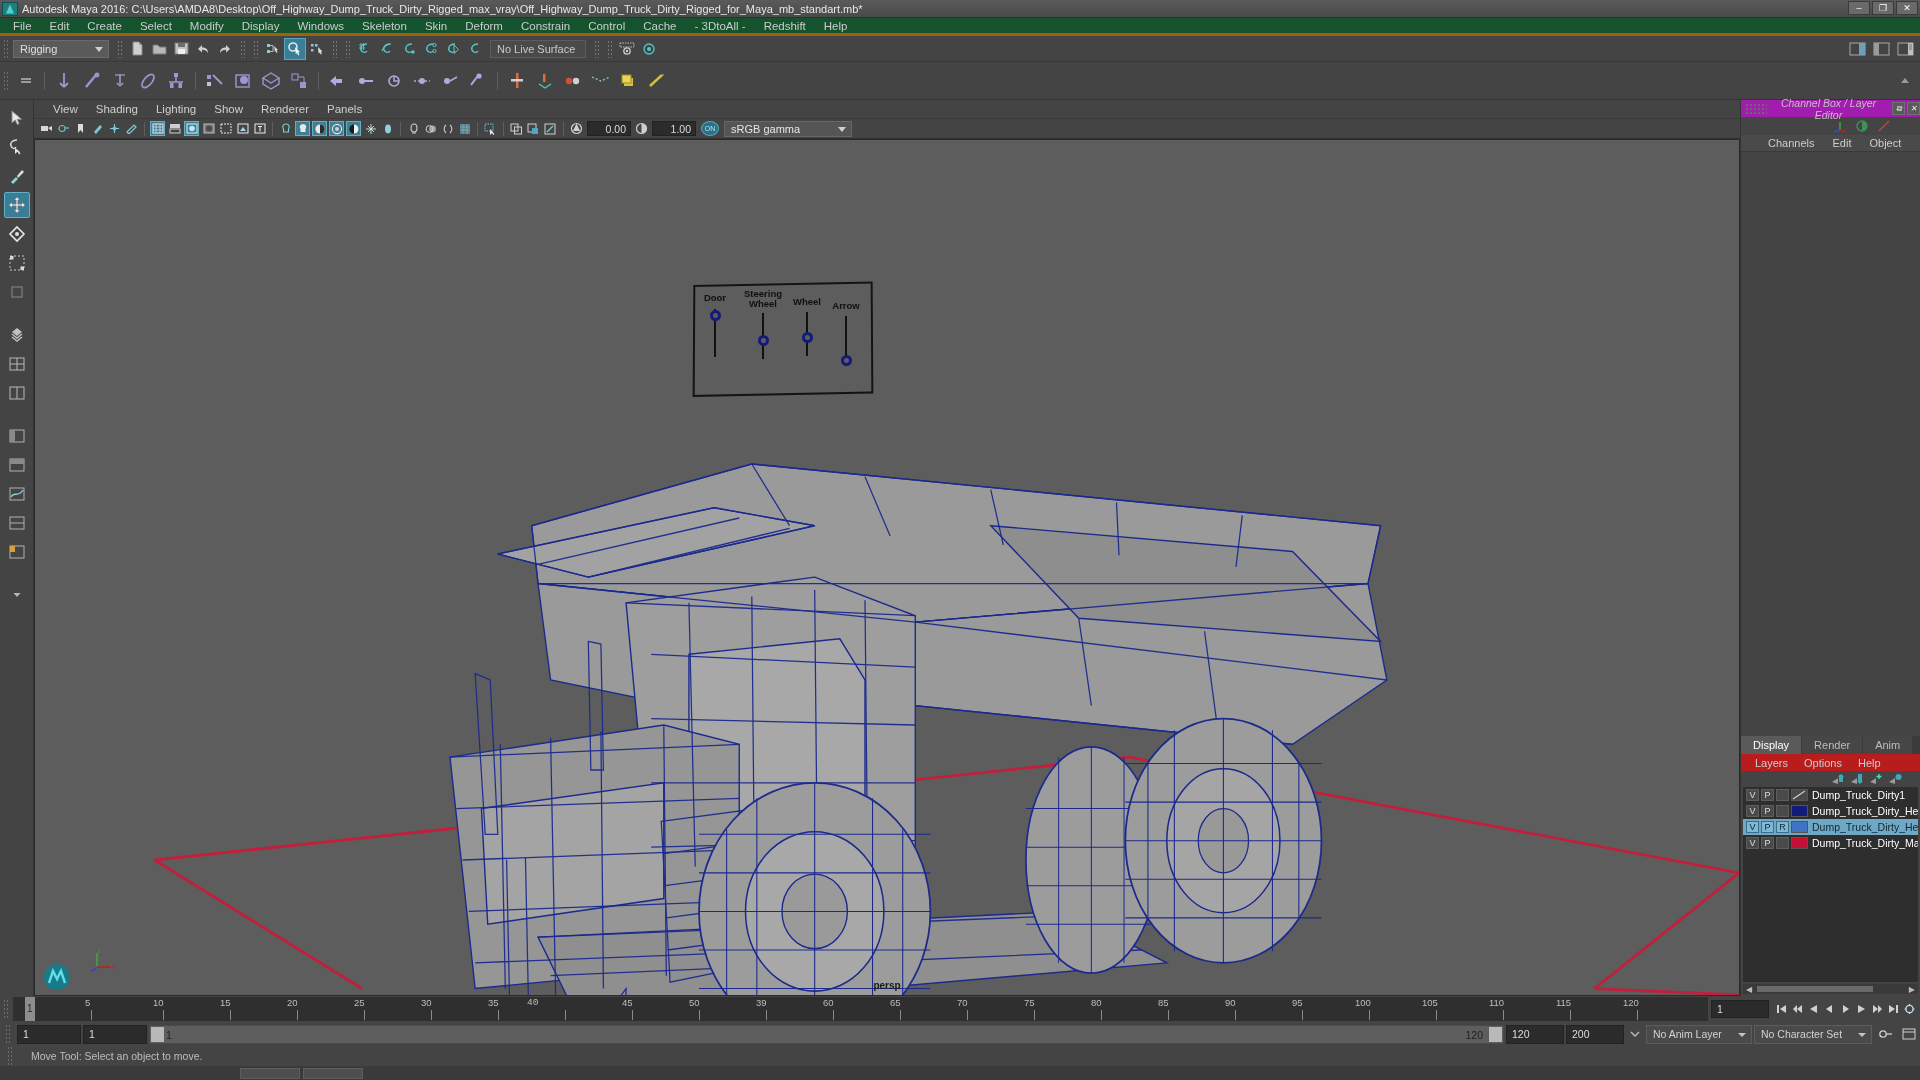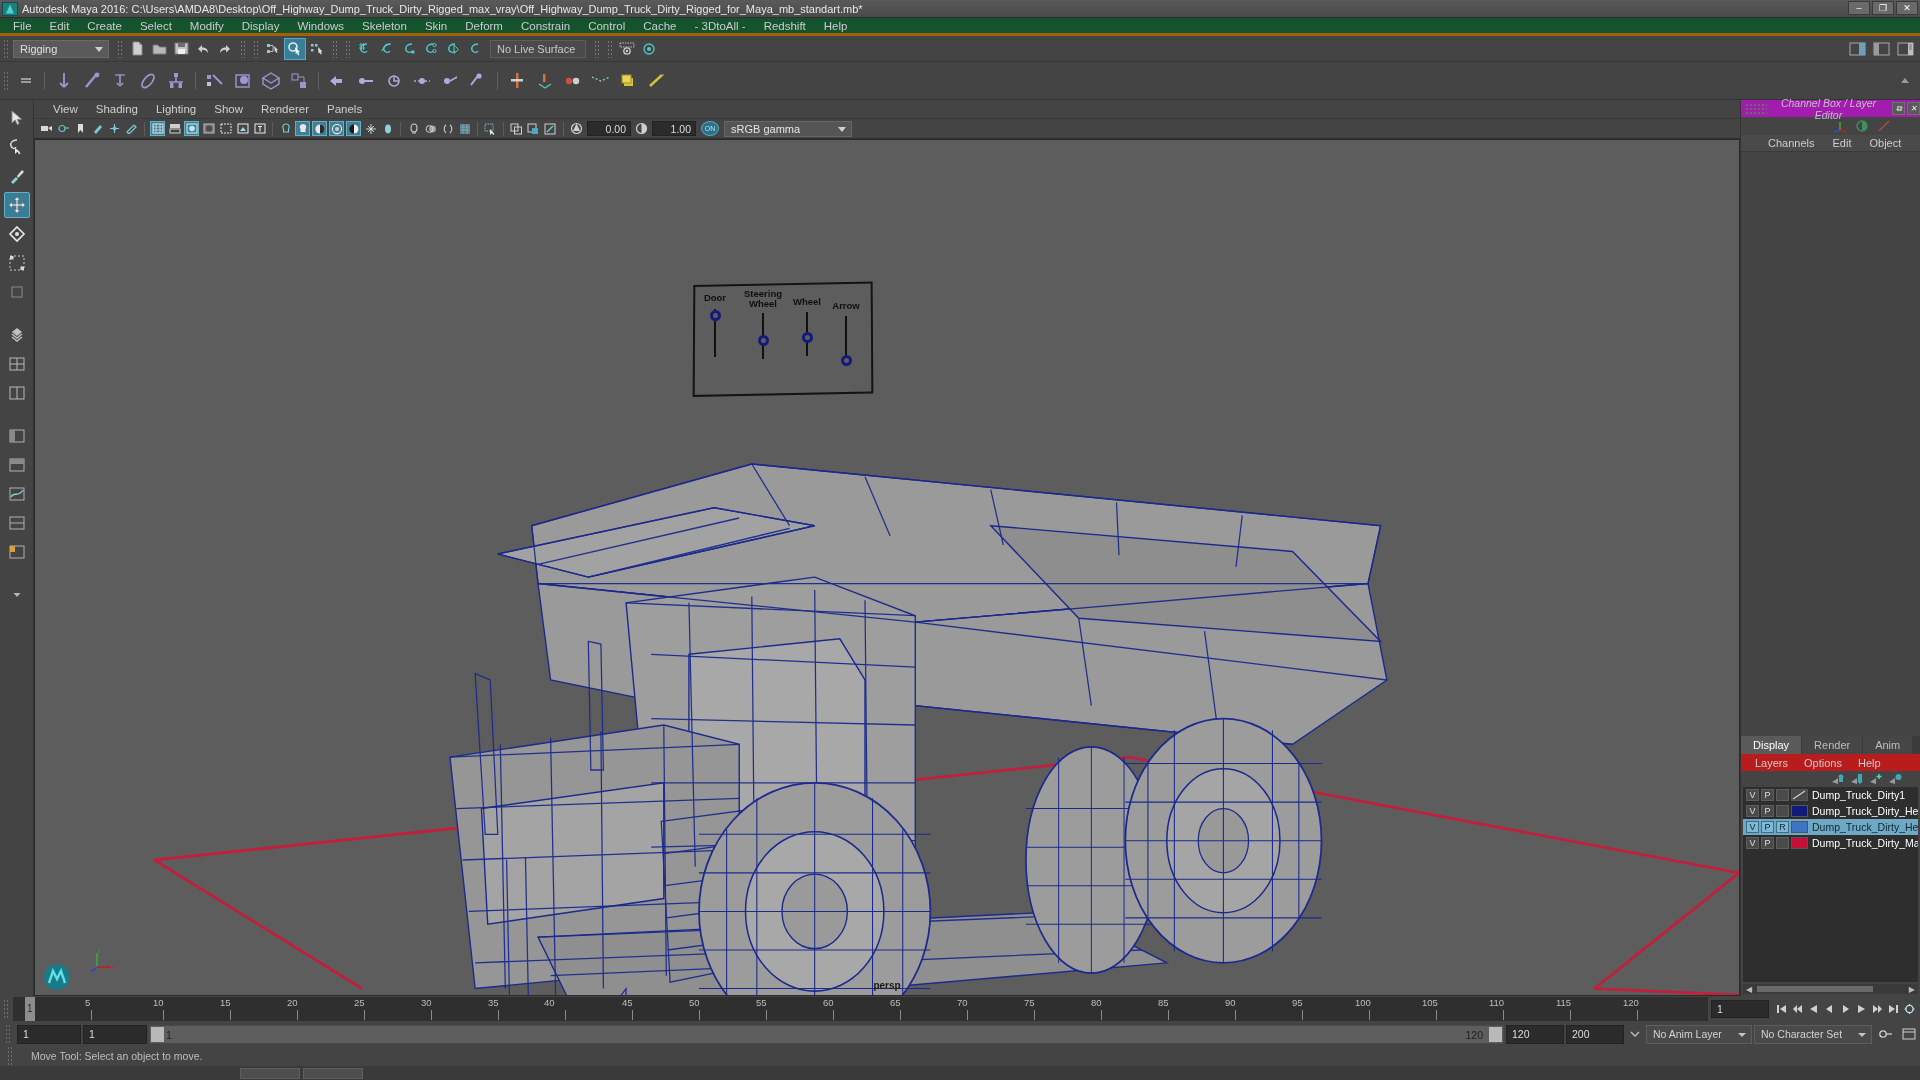"40" div.tl-tick { font-family: none -> Liberation Mono, monospace; left: 531px -> 514px }
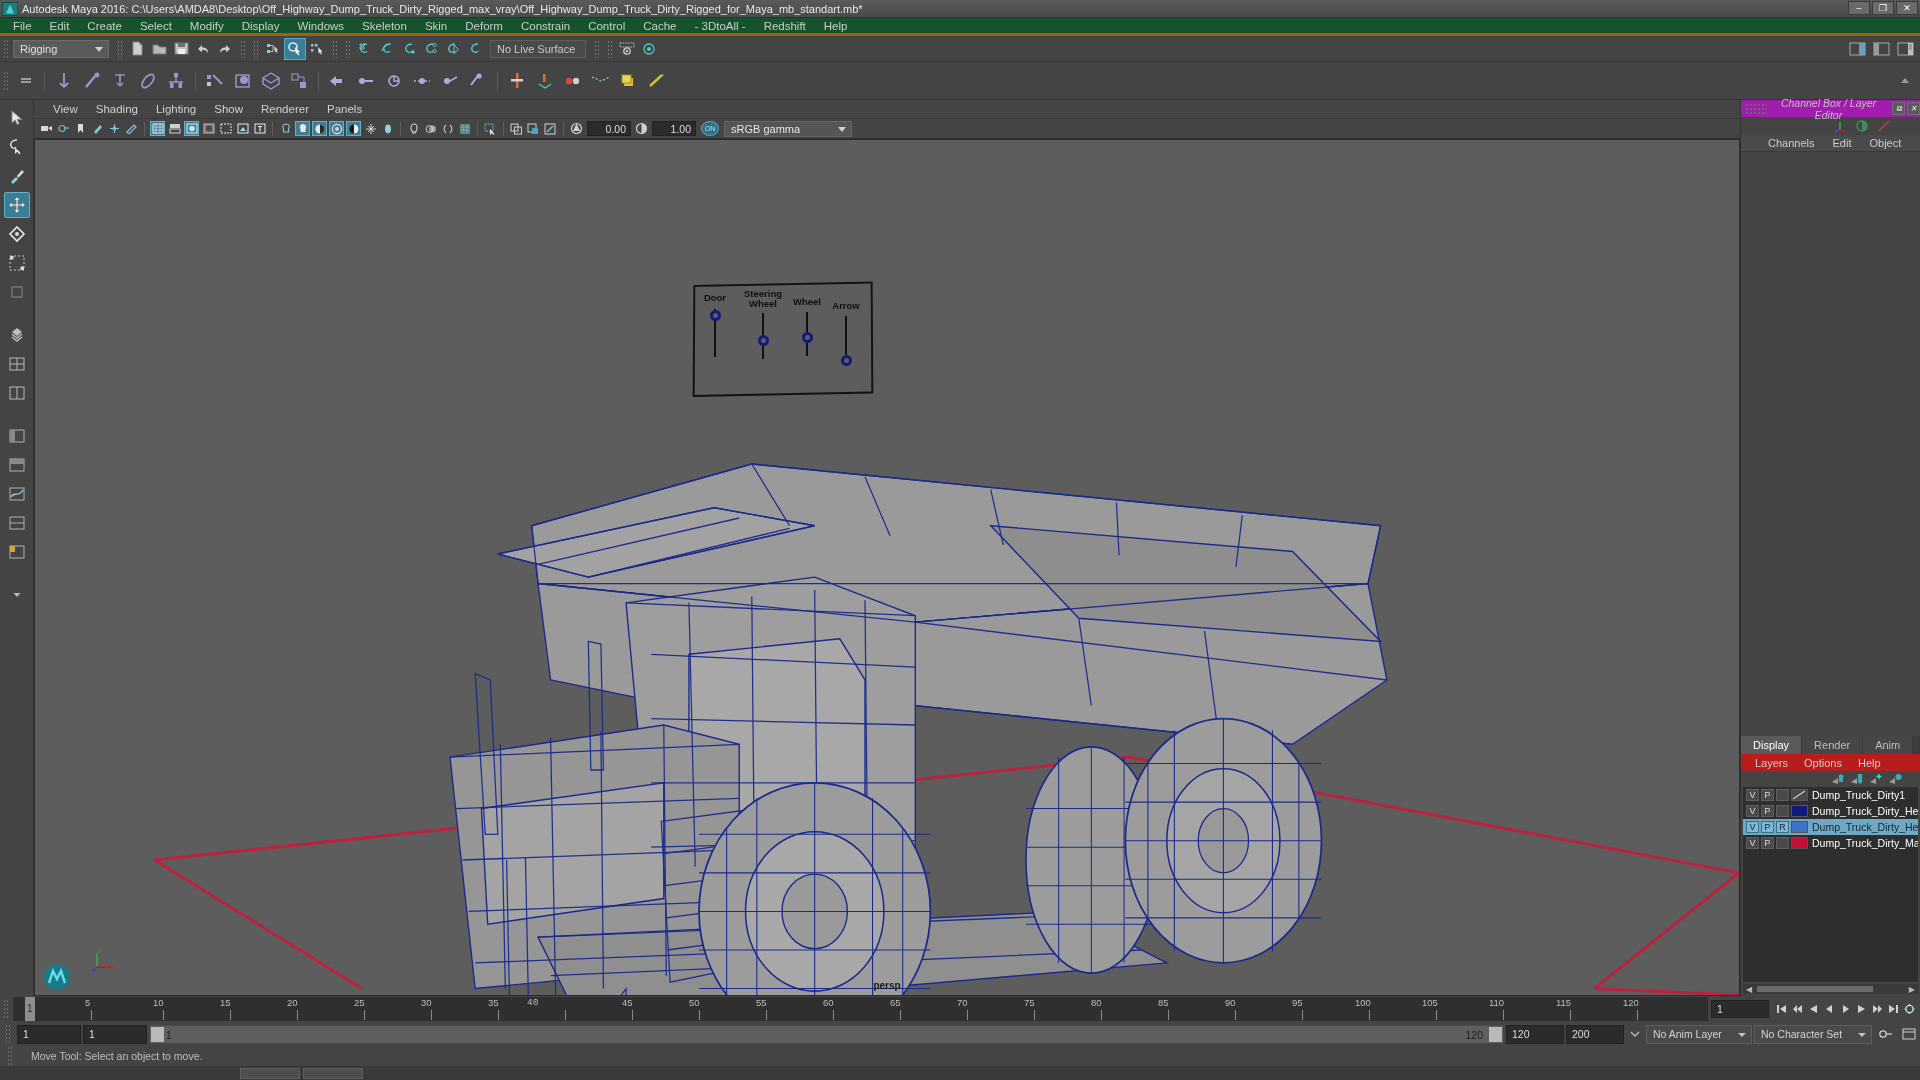"55" div.tl-tick { text: 55 -> 39 }
